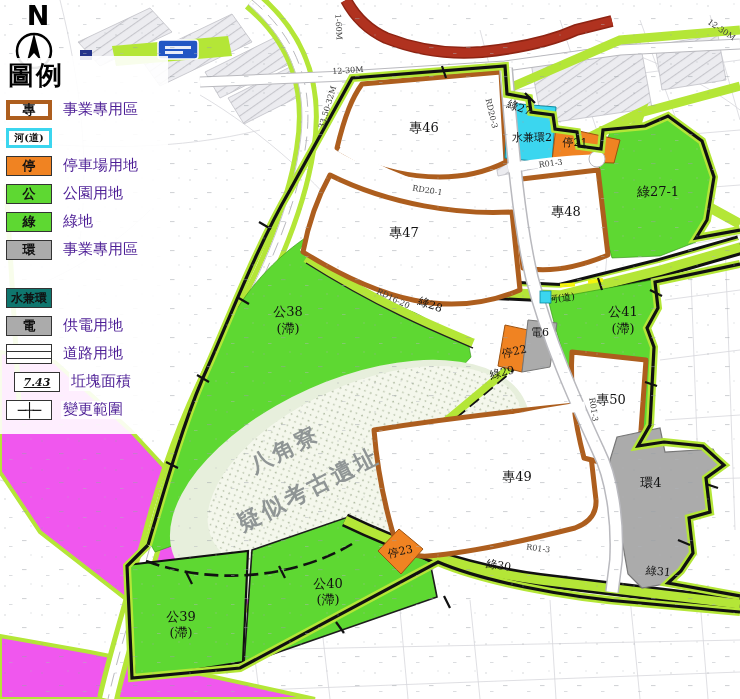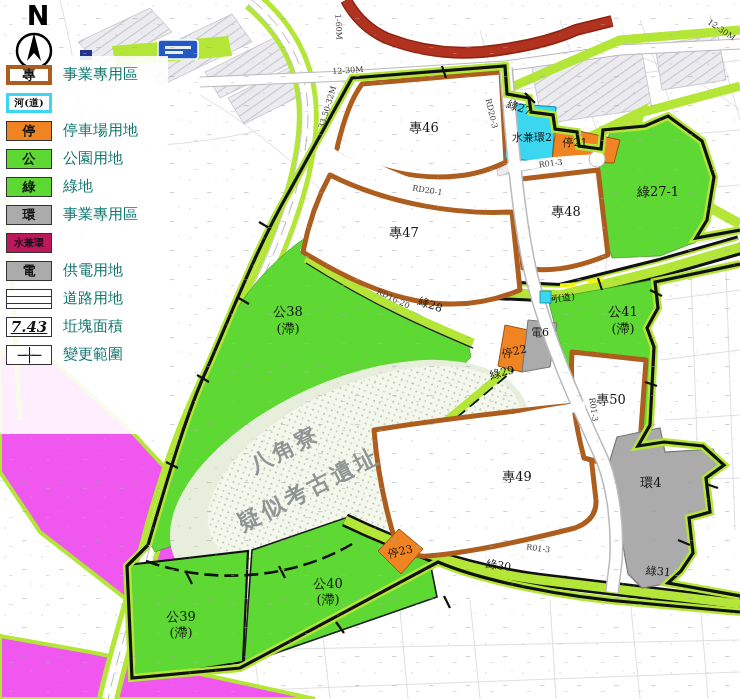"圖例" span.lg-title { html: none -> <span>圖例</span> }
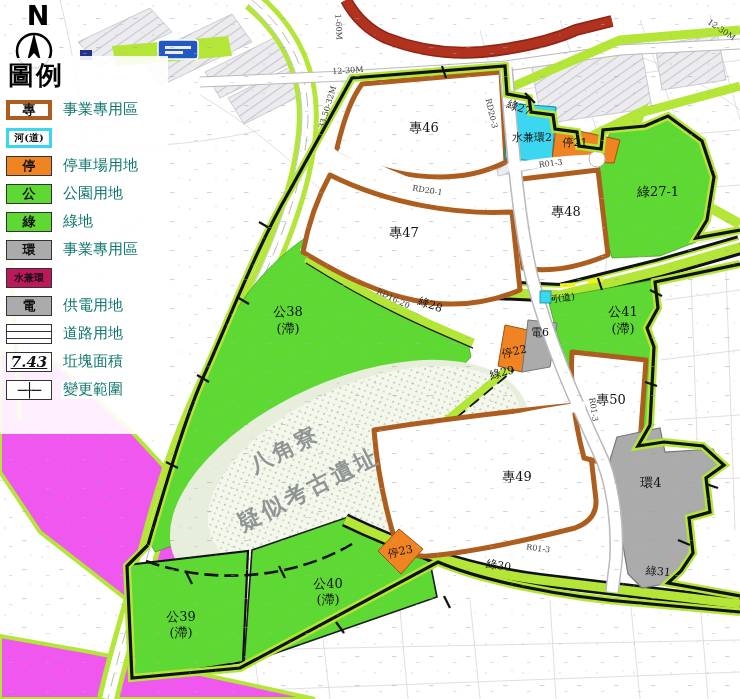"事業專用區" .lg-label { color: #0f766e -> #4c1d95 }
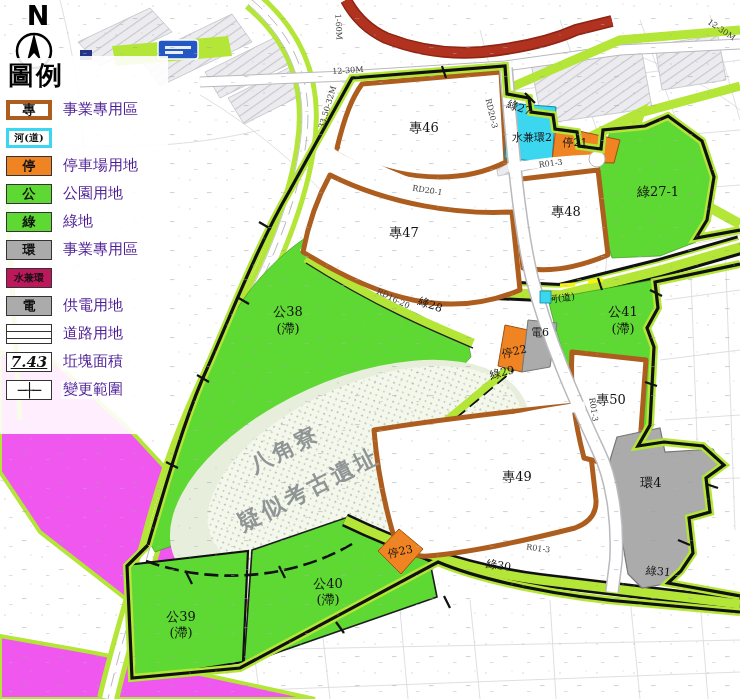"水兼環" .sw-water-env { background: #be185d -> #0f766e; font-size: 10px -> 12px; margin-top: none -> 20px }
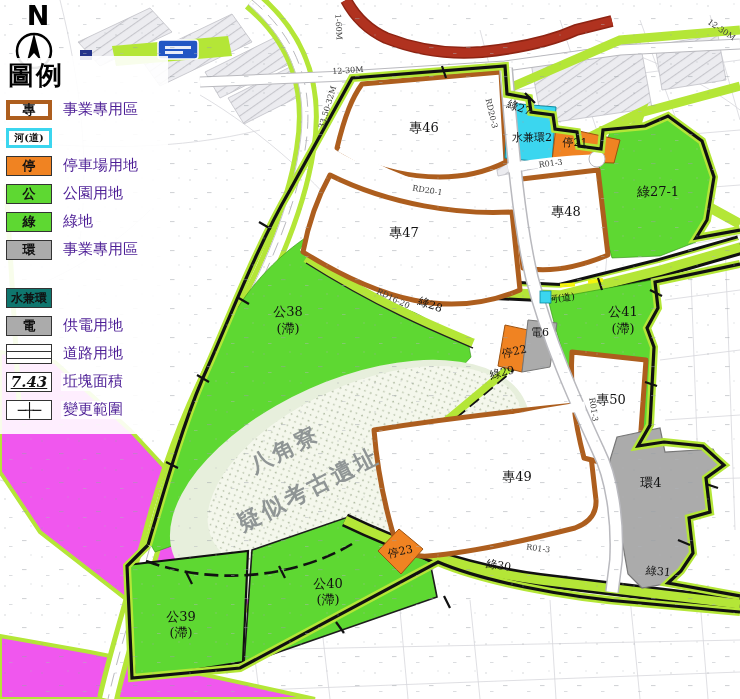"7.43" .sw-area { font-size: 15px -> 11px; margin-left: none -> 8px }
